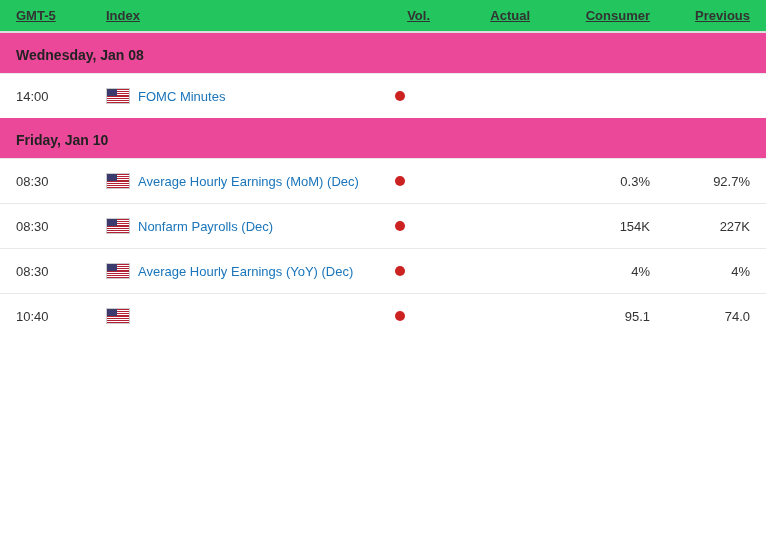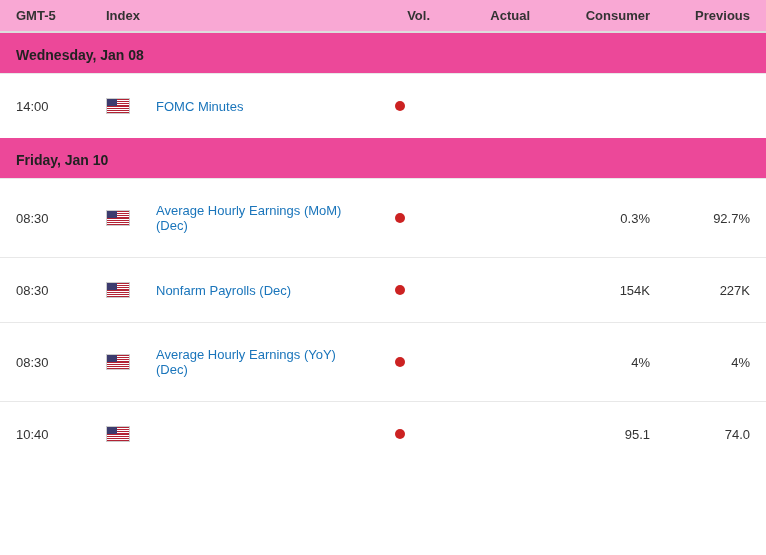"GMT-5" .header-row { background: #f9a8d4 -> #22c55e; text-decoration: none -> underline }
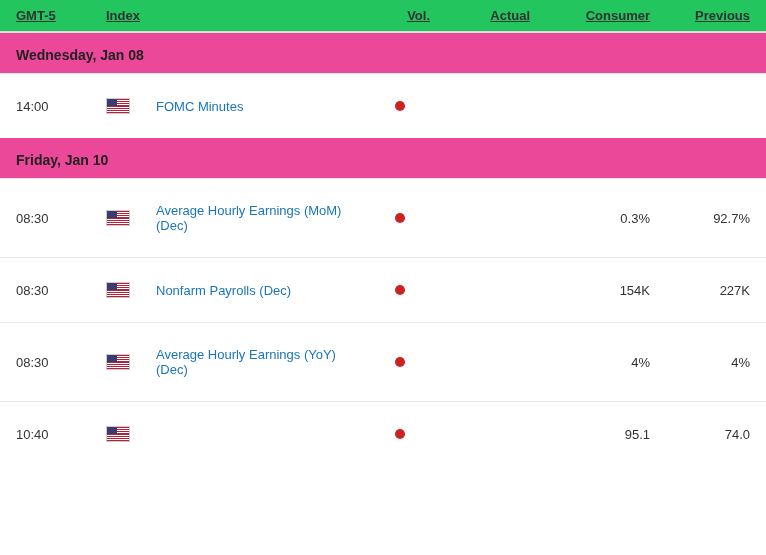"14:00" .data-row { padding: 24px 16px -> 14px 16px }
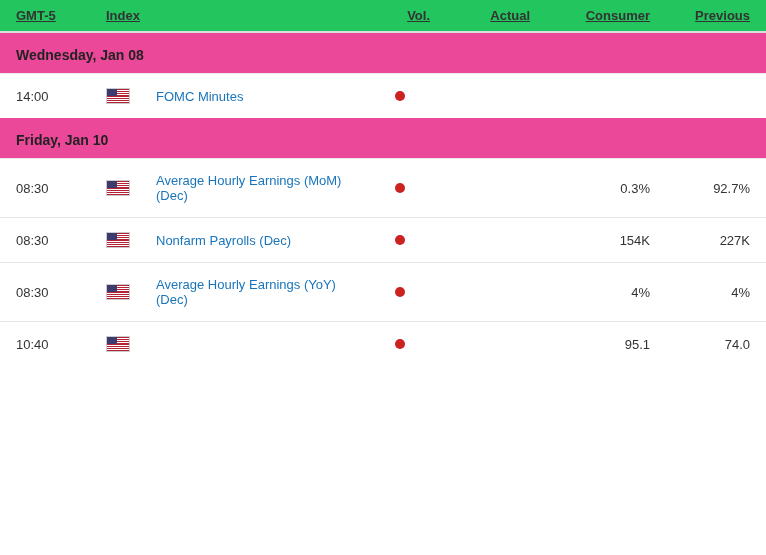"FOMC Minutes" .event-name { margin-left: 18px -> none }
